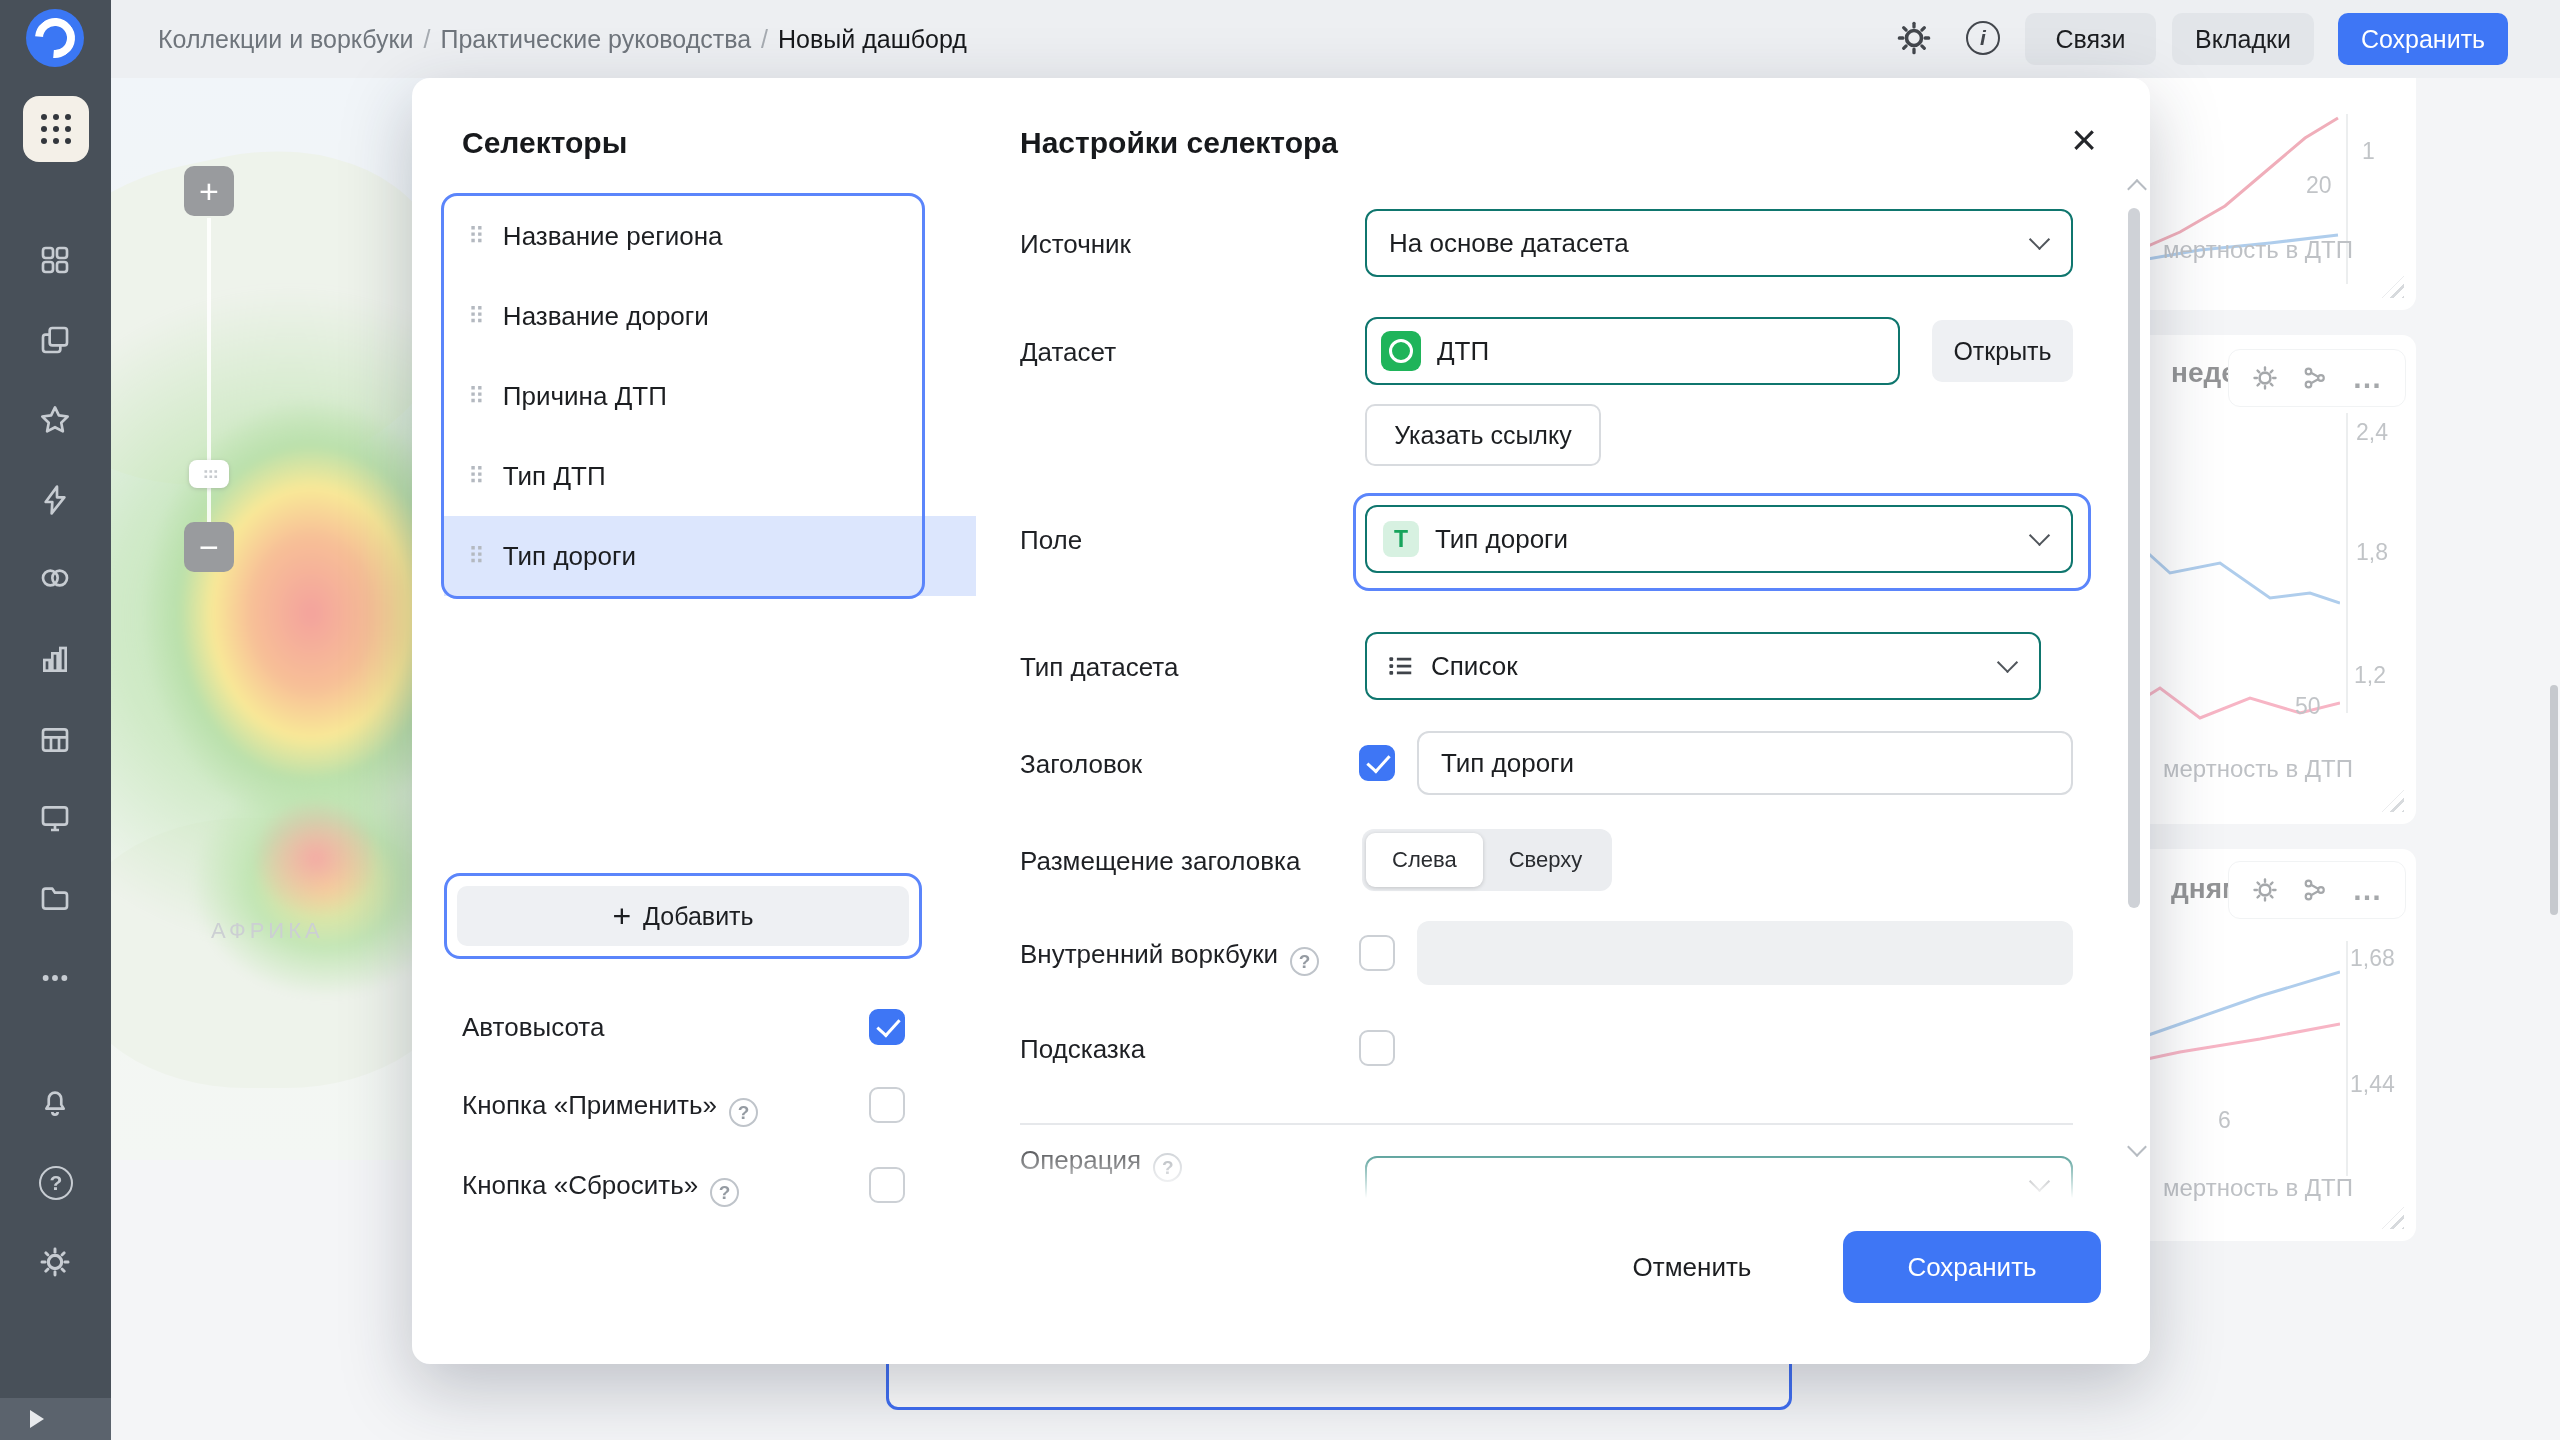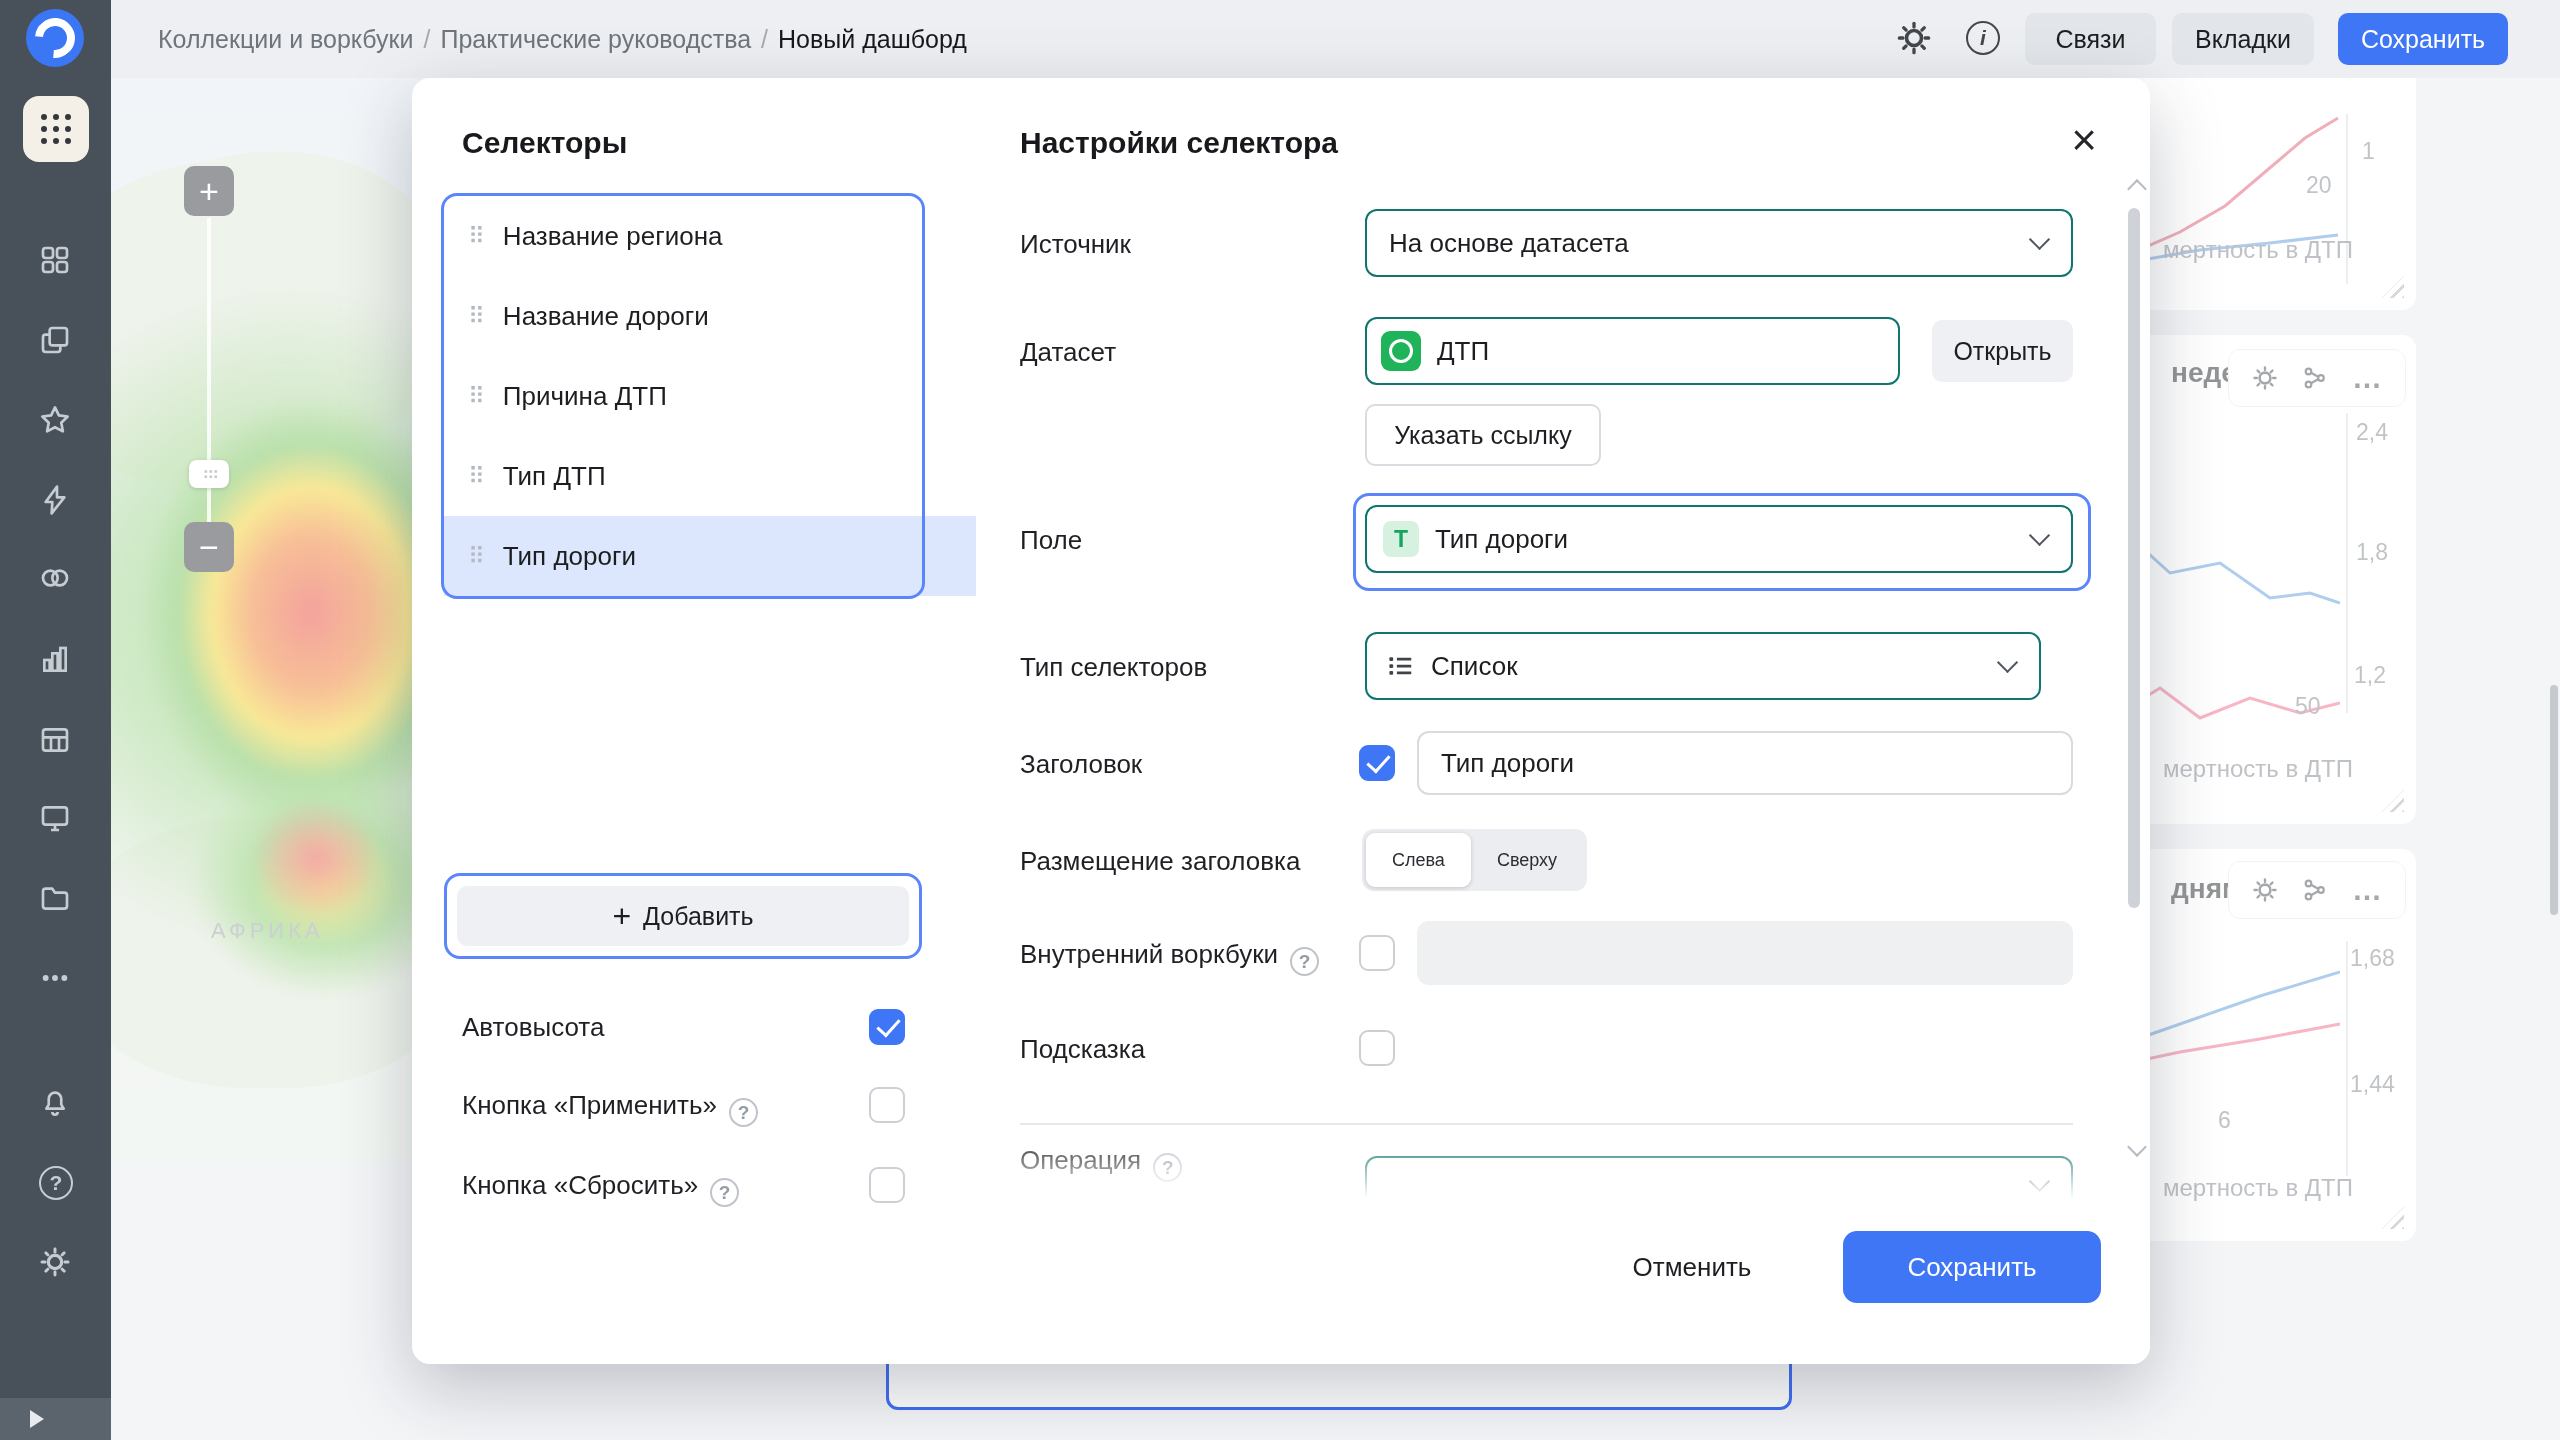"Тип селекторов" div.flabel { text: селекторов -> датасета }
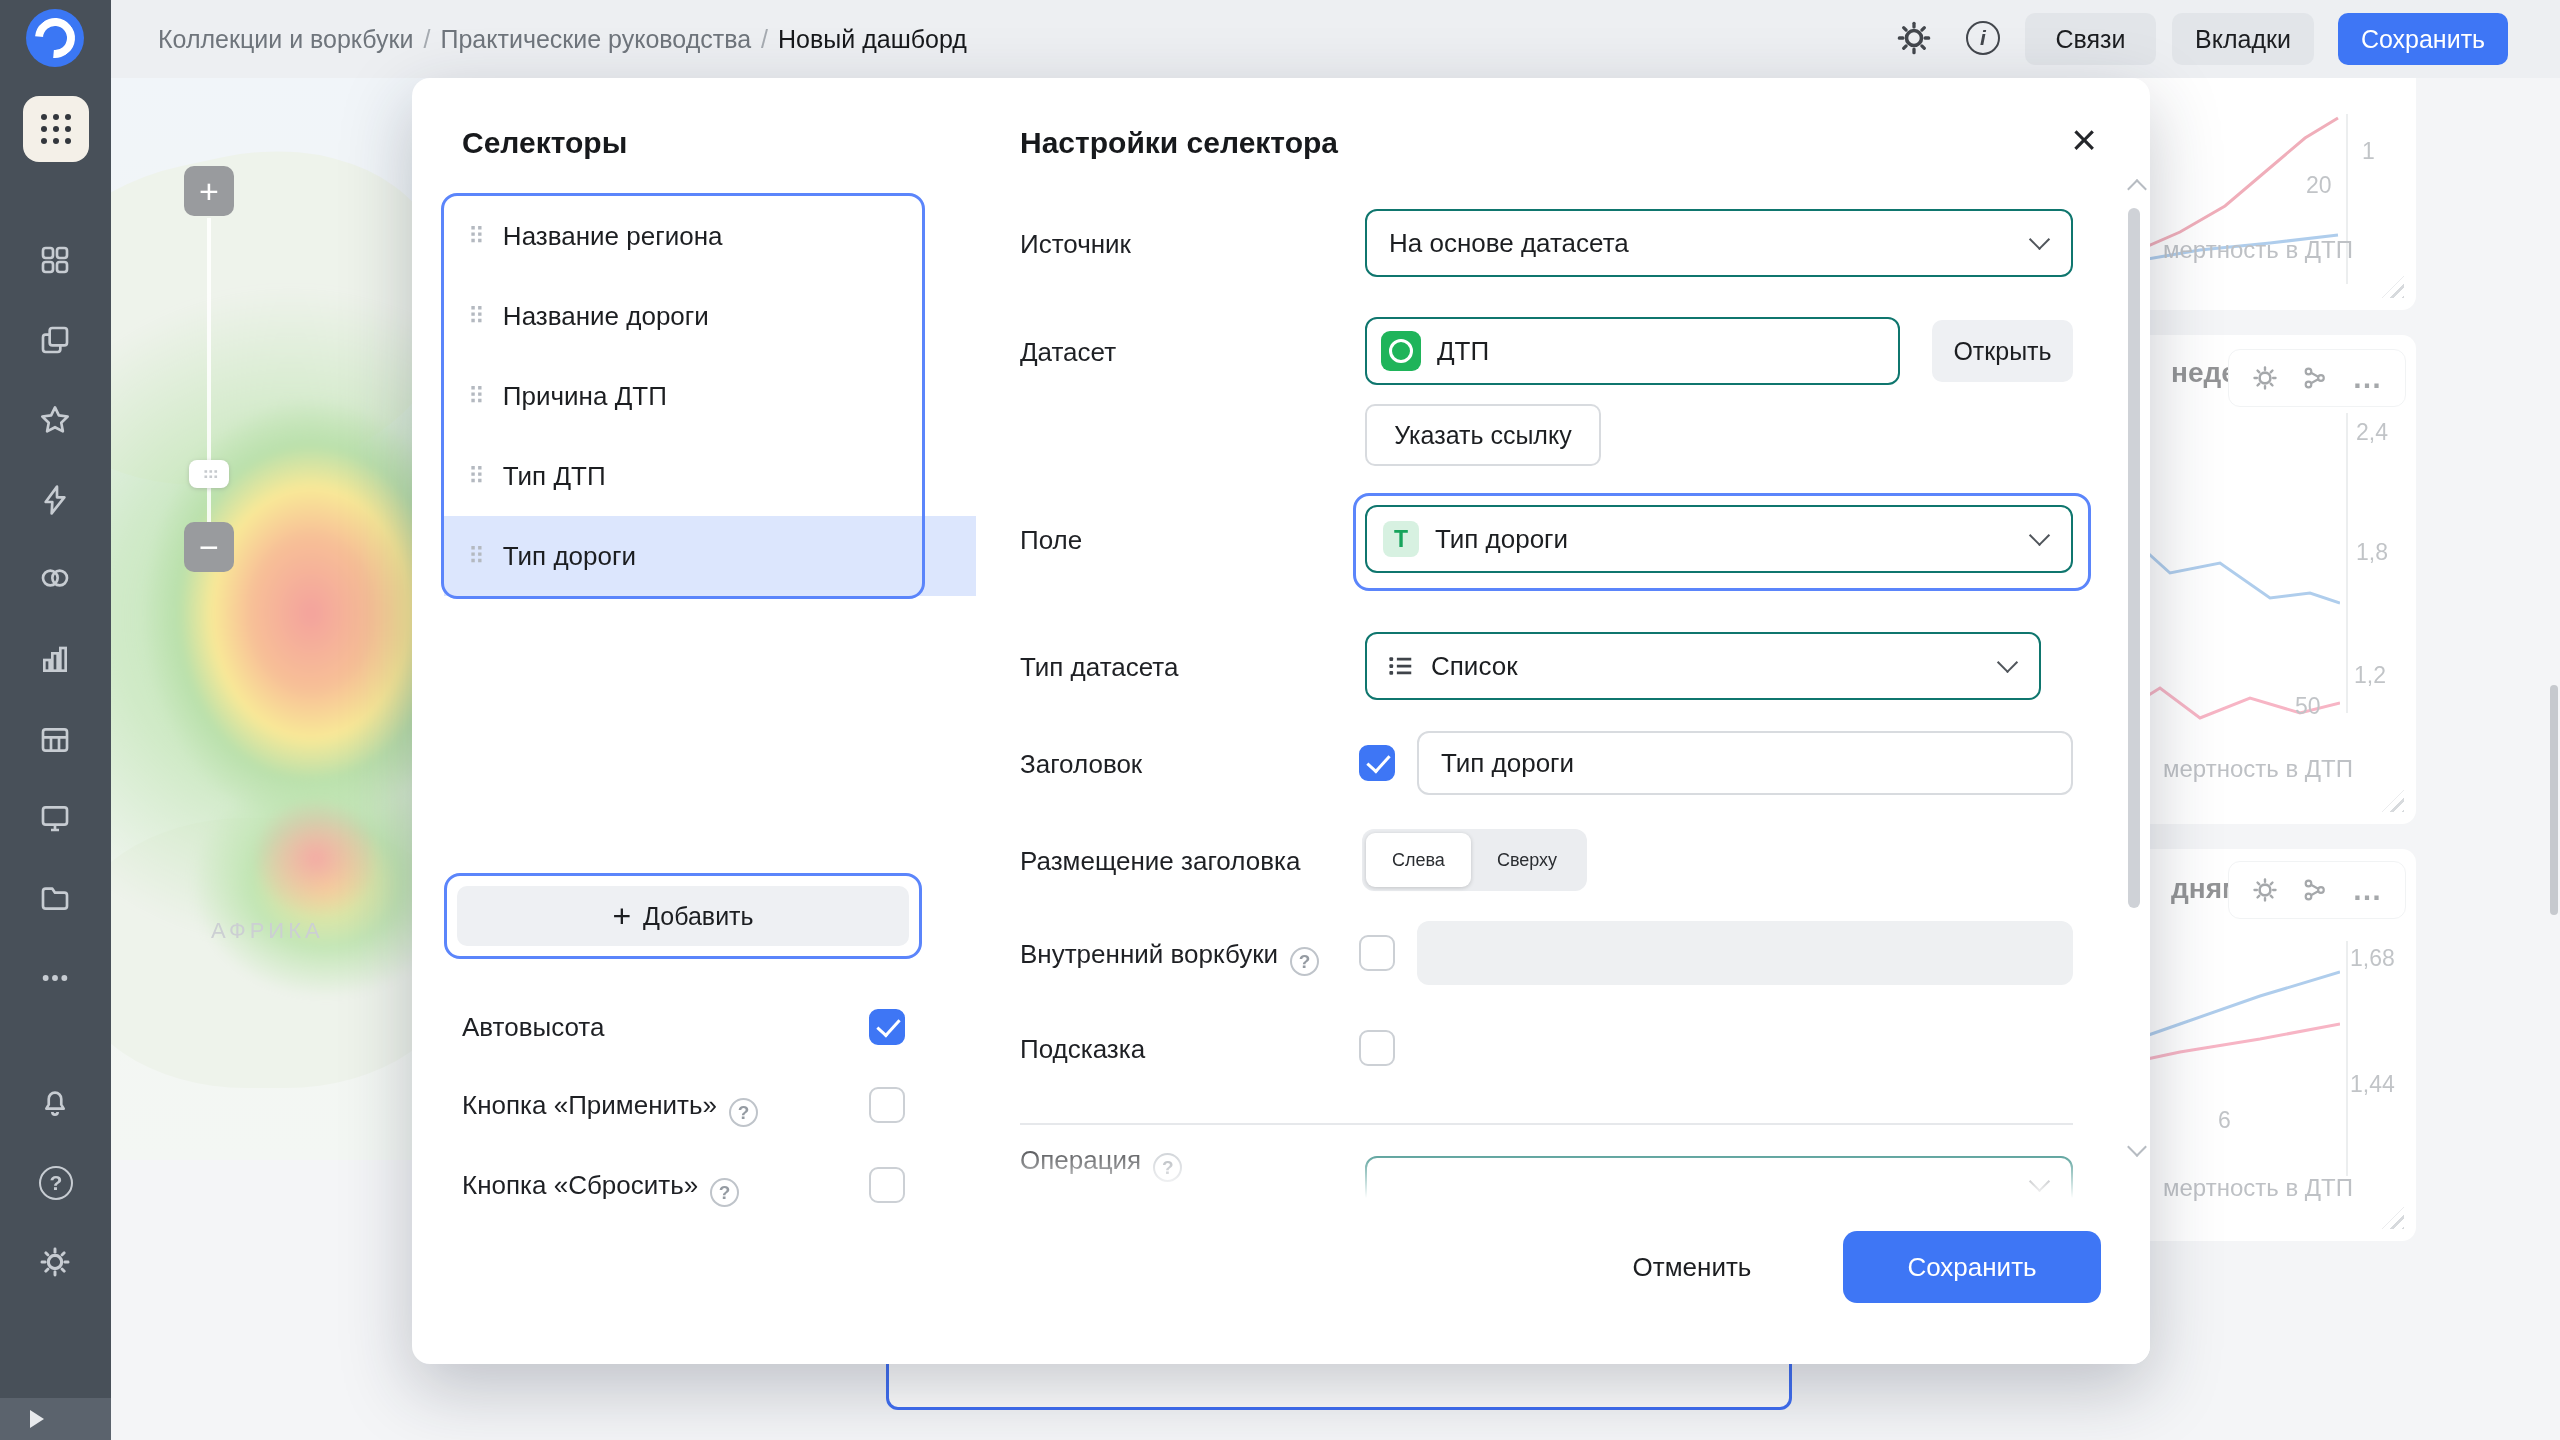"Слева" .seg .opt { font-size: 18px -> 22px }
